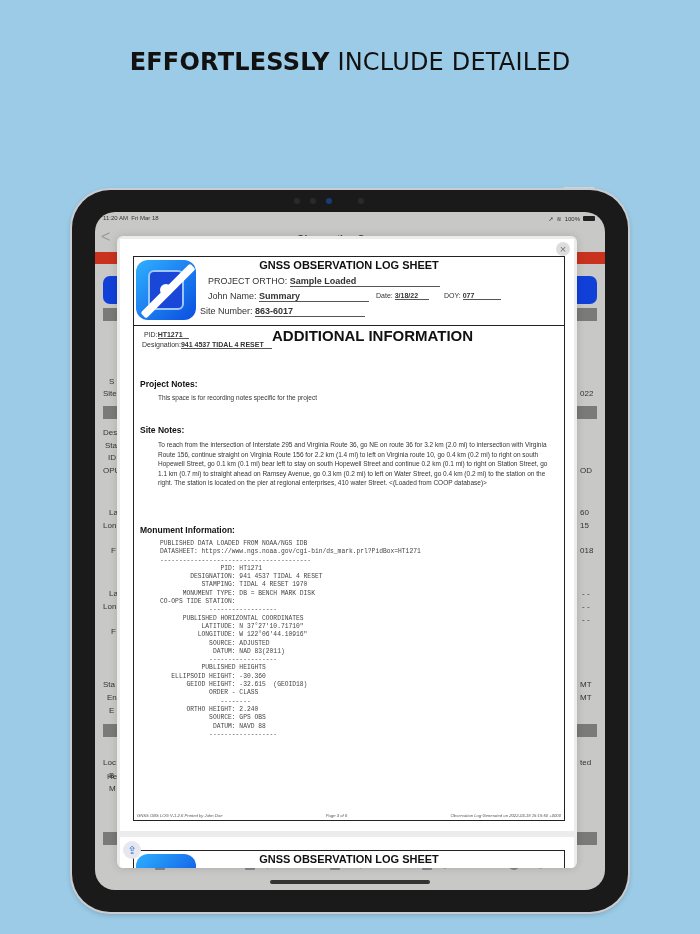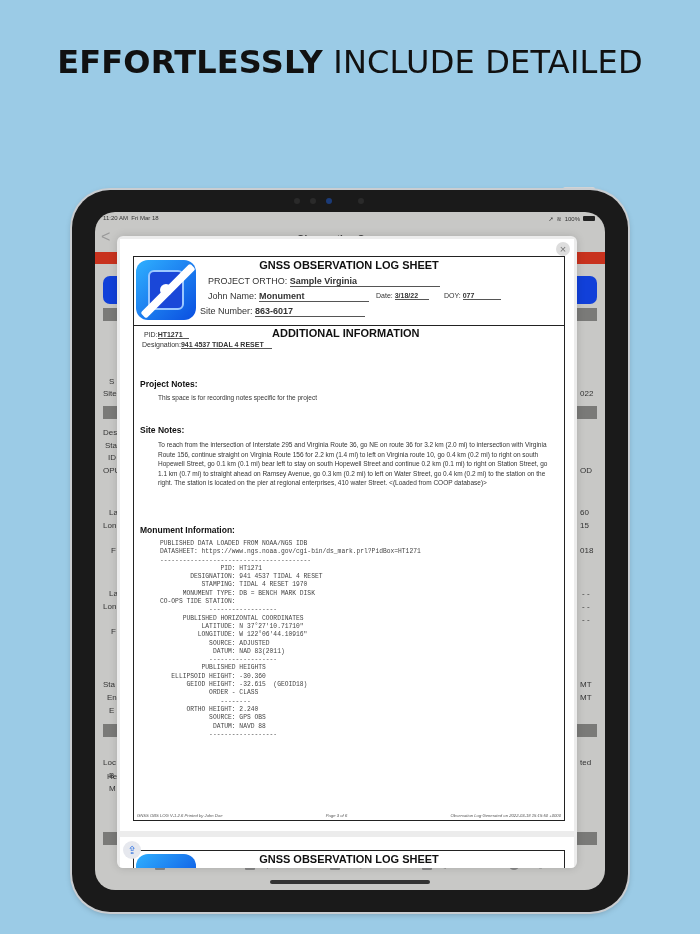"EFFORTLESSLY INCLUDE DETAILED" .headline { font-size: 32px -> 24px }
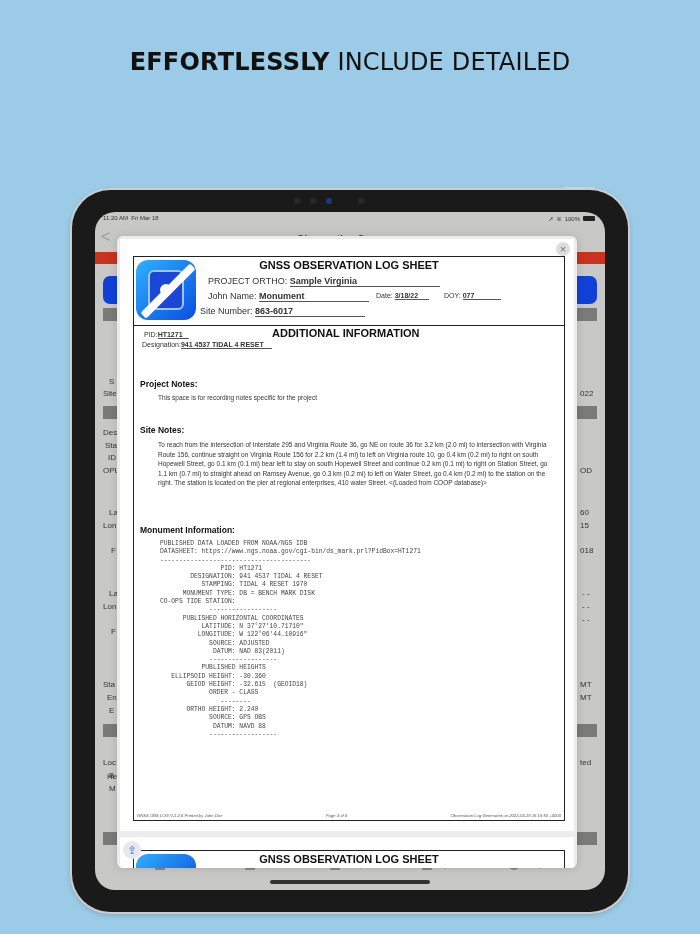"Sample Virginia" span.val { text: Virginia -> Loaded }
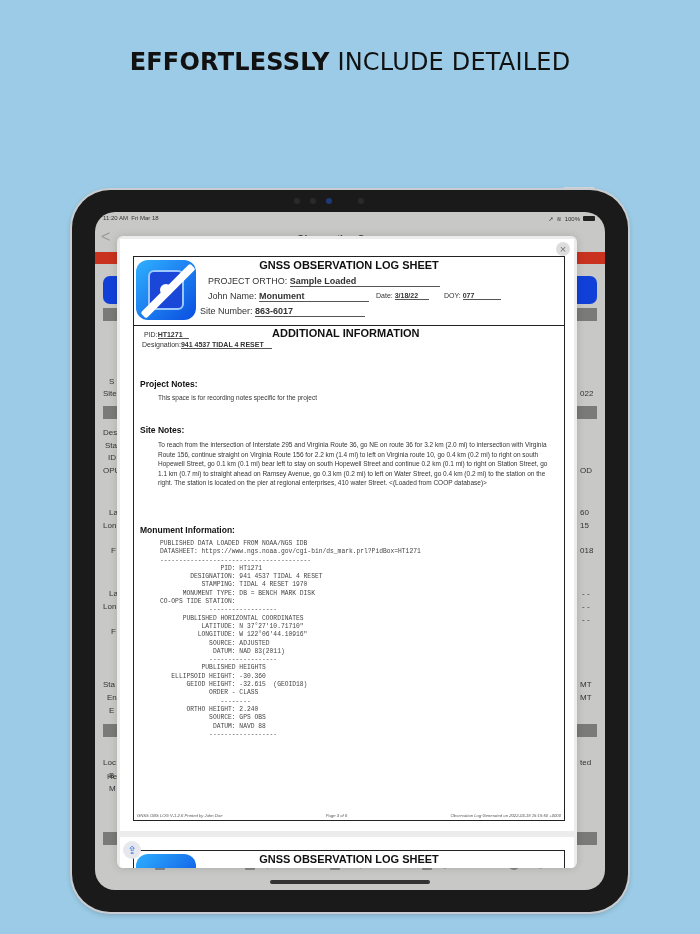"Monument" span.val { text: Monument -> Summary }
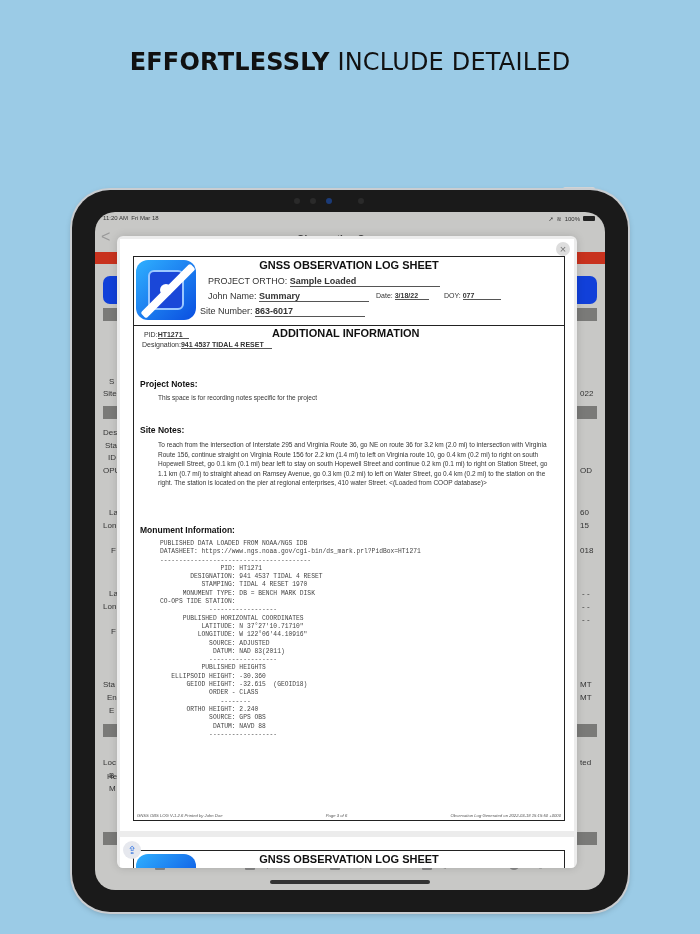"ADDITIONAL INFORMATION" .add-info { font-size: 11px -> 15px }
